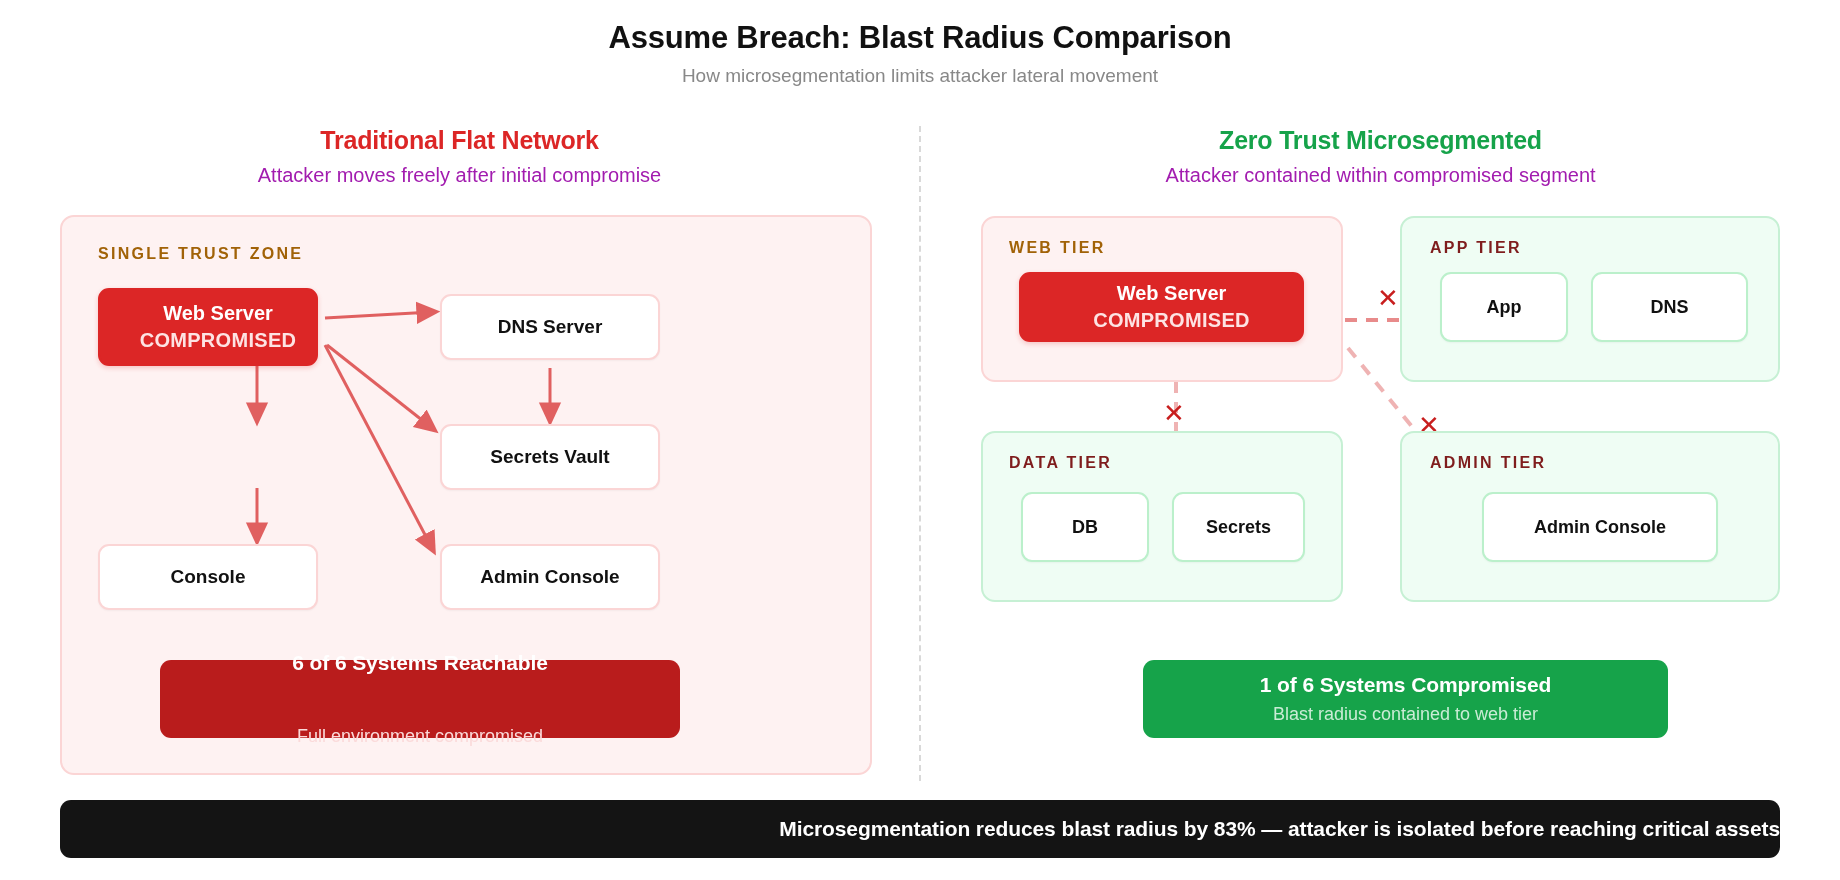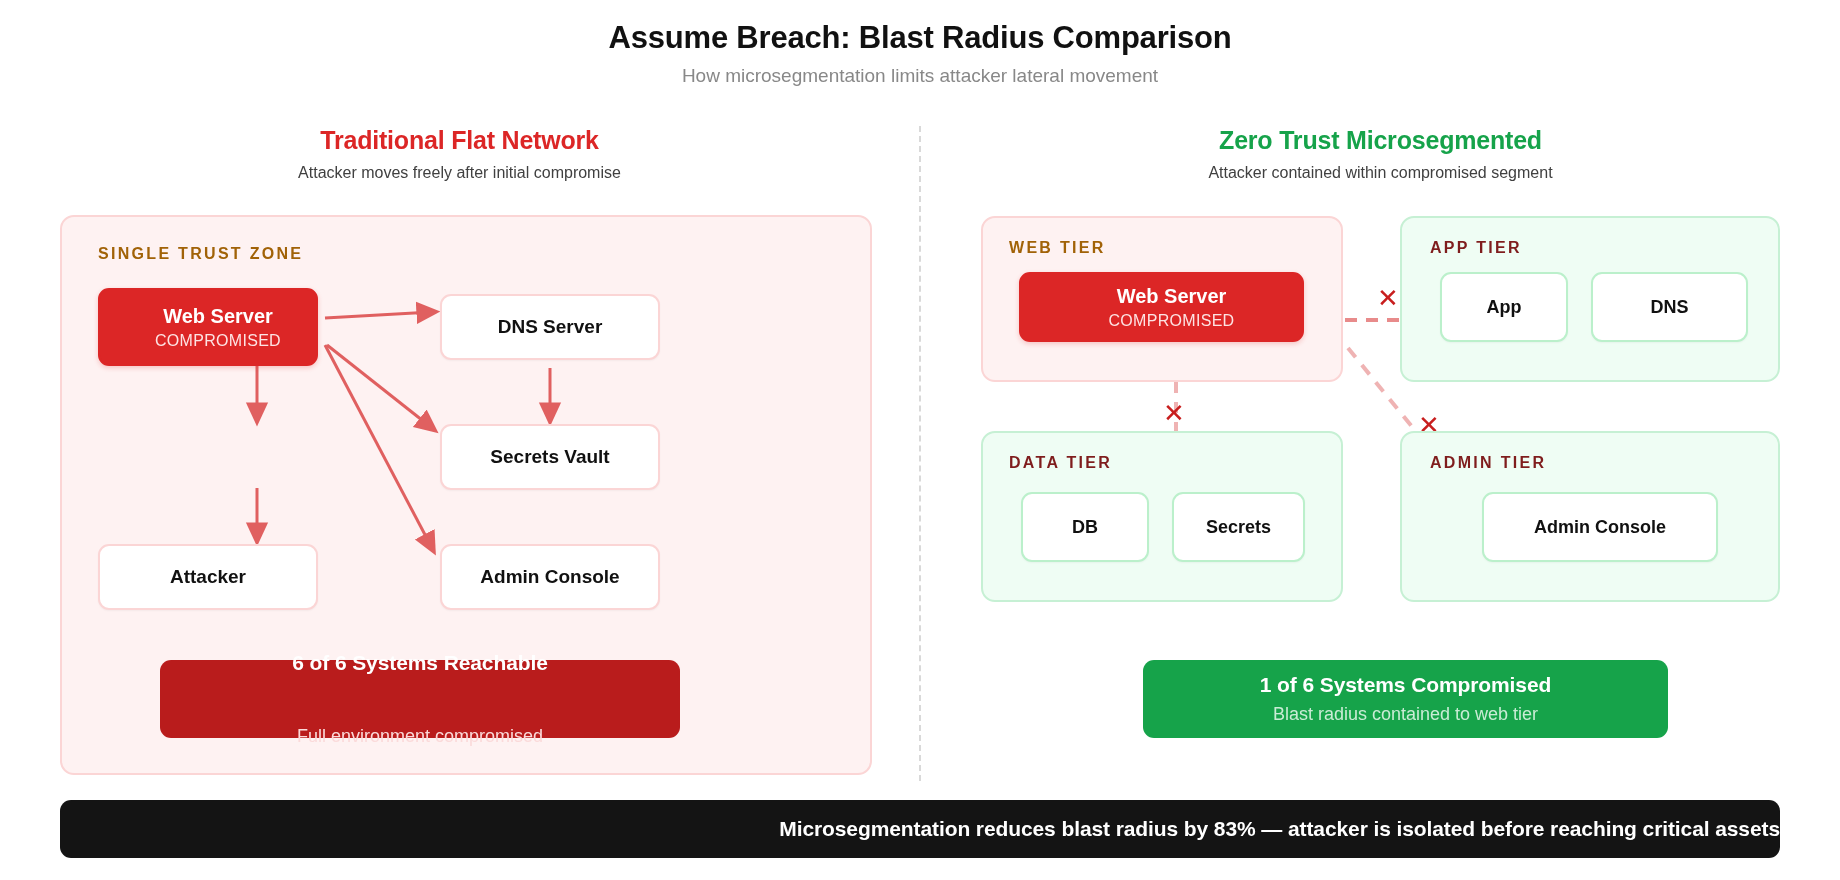"Attacker moves freely after initial" .panel-sub { color: #404040 -> #a21caf; font-size: 16px -> 20px }
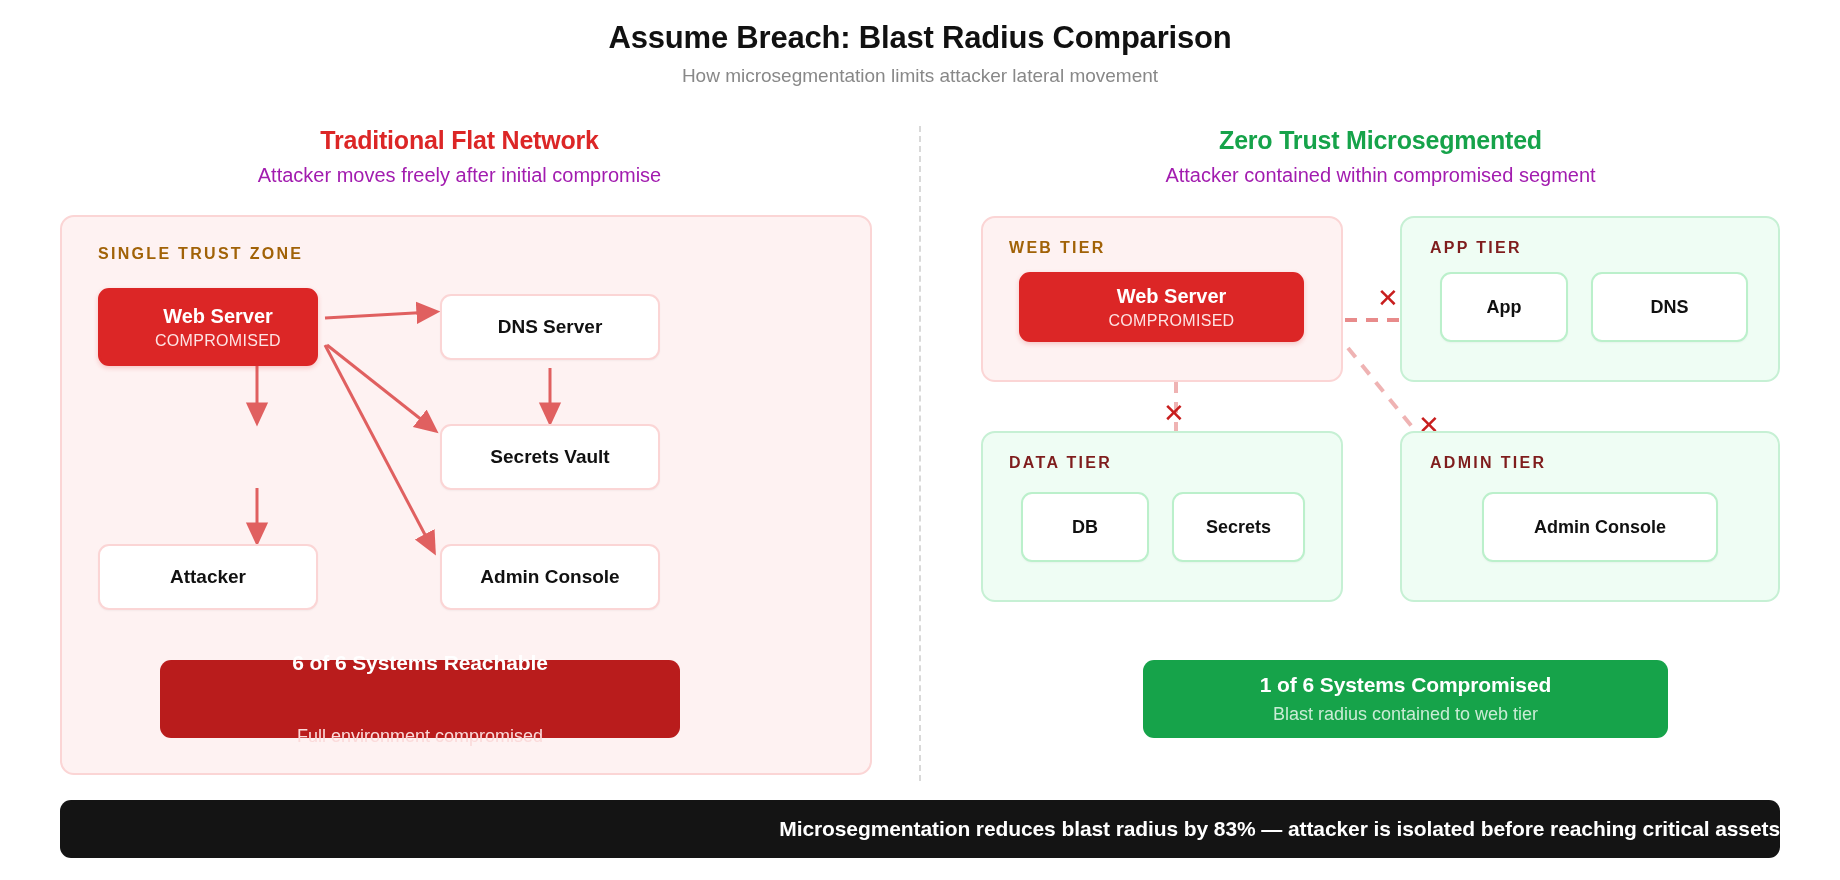"COMPROMISED" .node.compromised .n-status { font-size: 16px -> 20px; font-weight: normal -> bold }
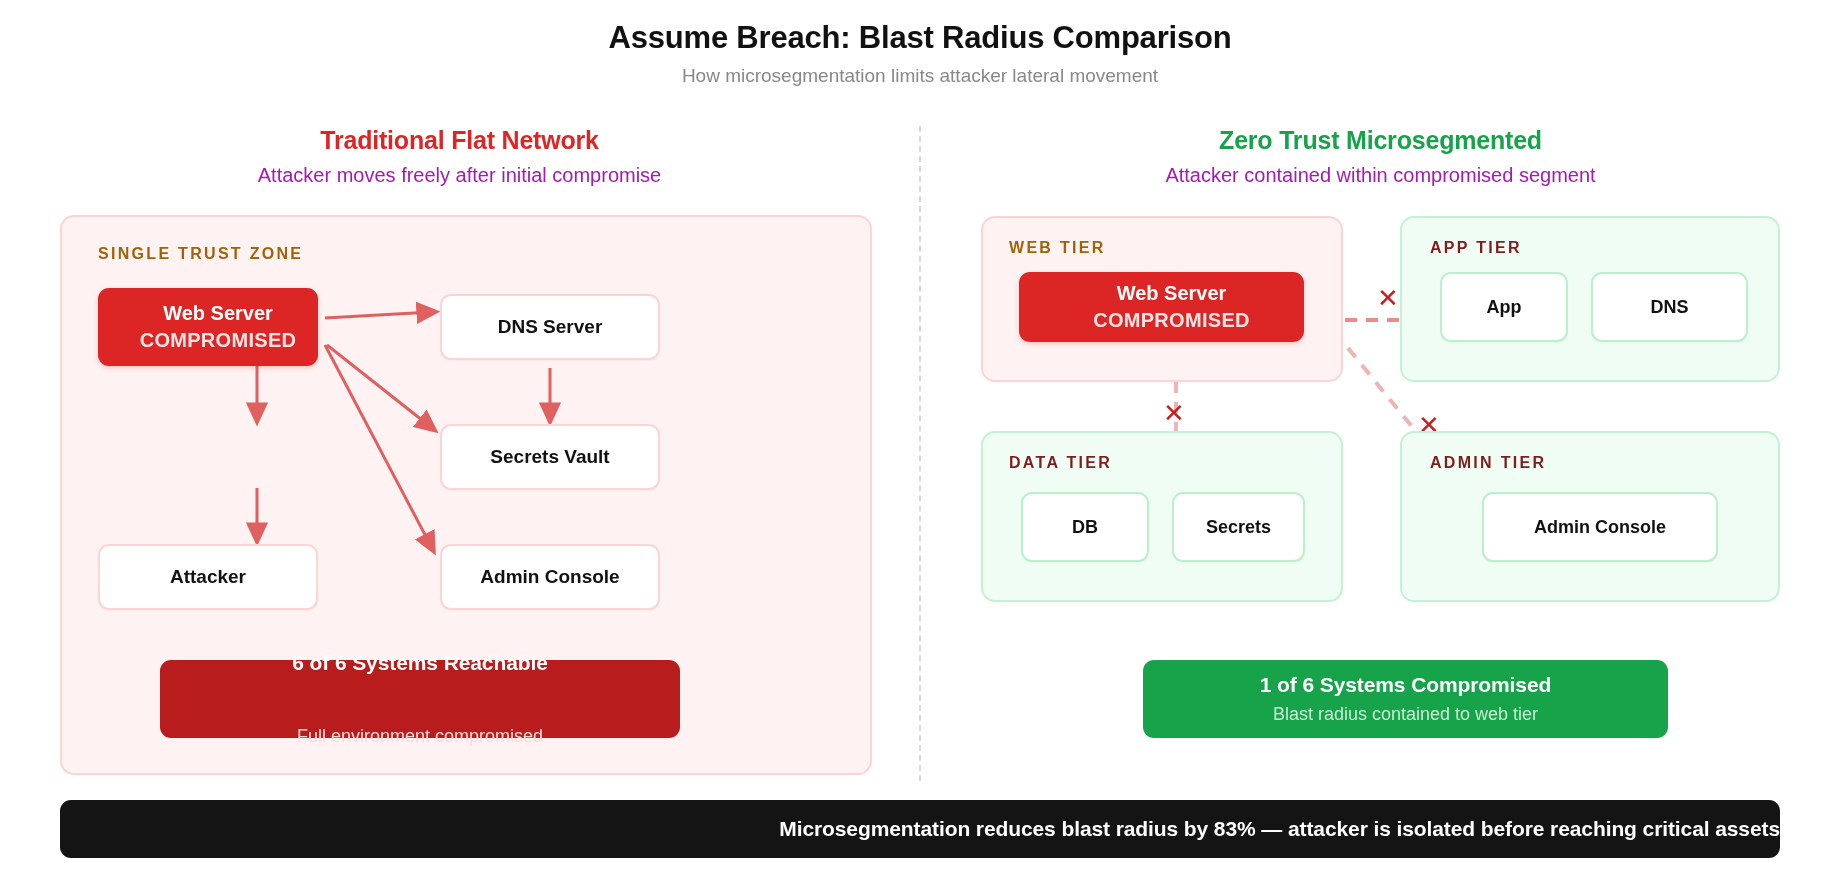"Attacker" span { text: Attacker -> Console }
